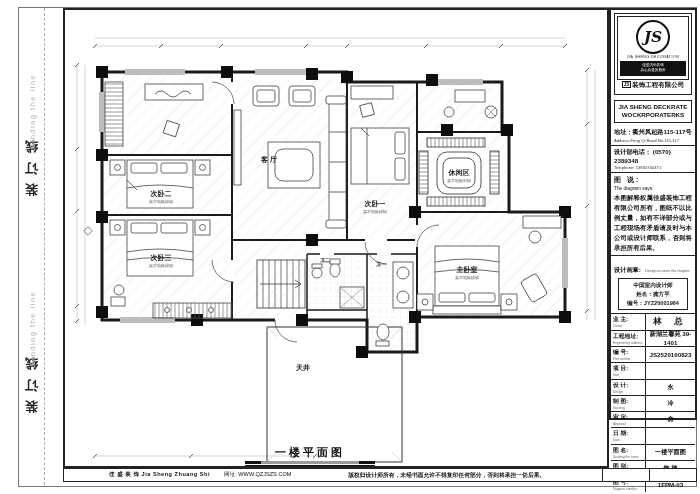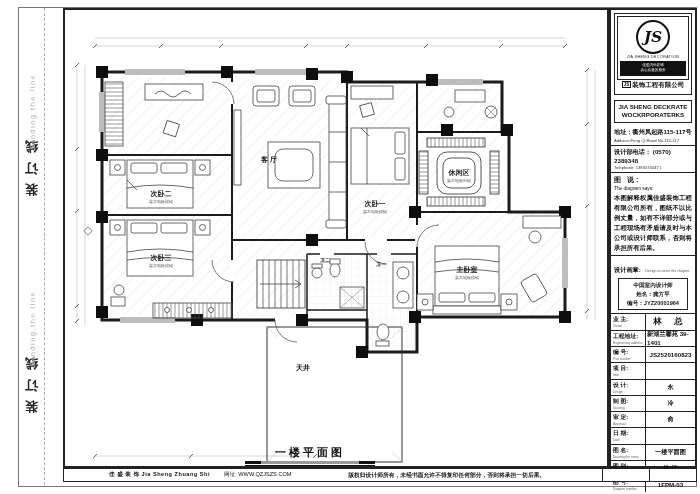"JS" .tb { height: 460px -> 412px }
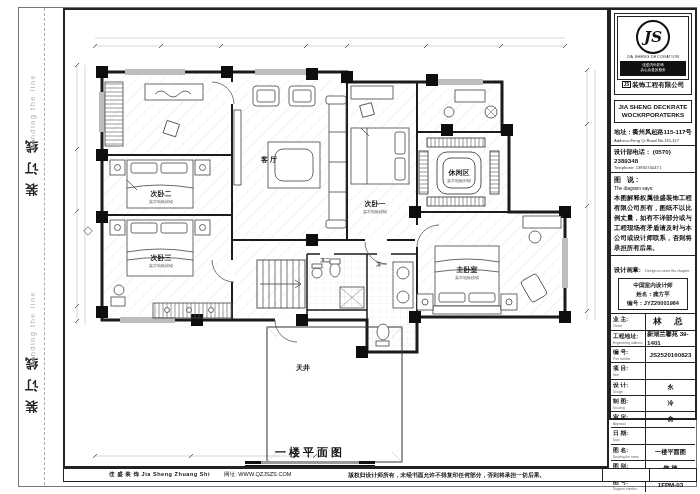"林 总" .row .val { text-align: left -> center }
